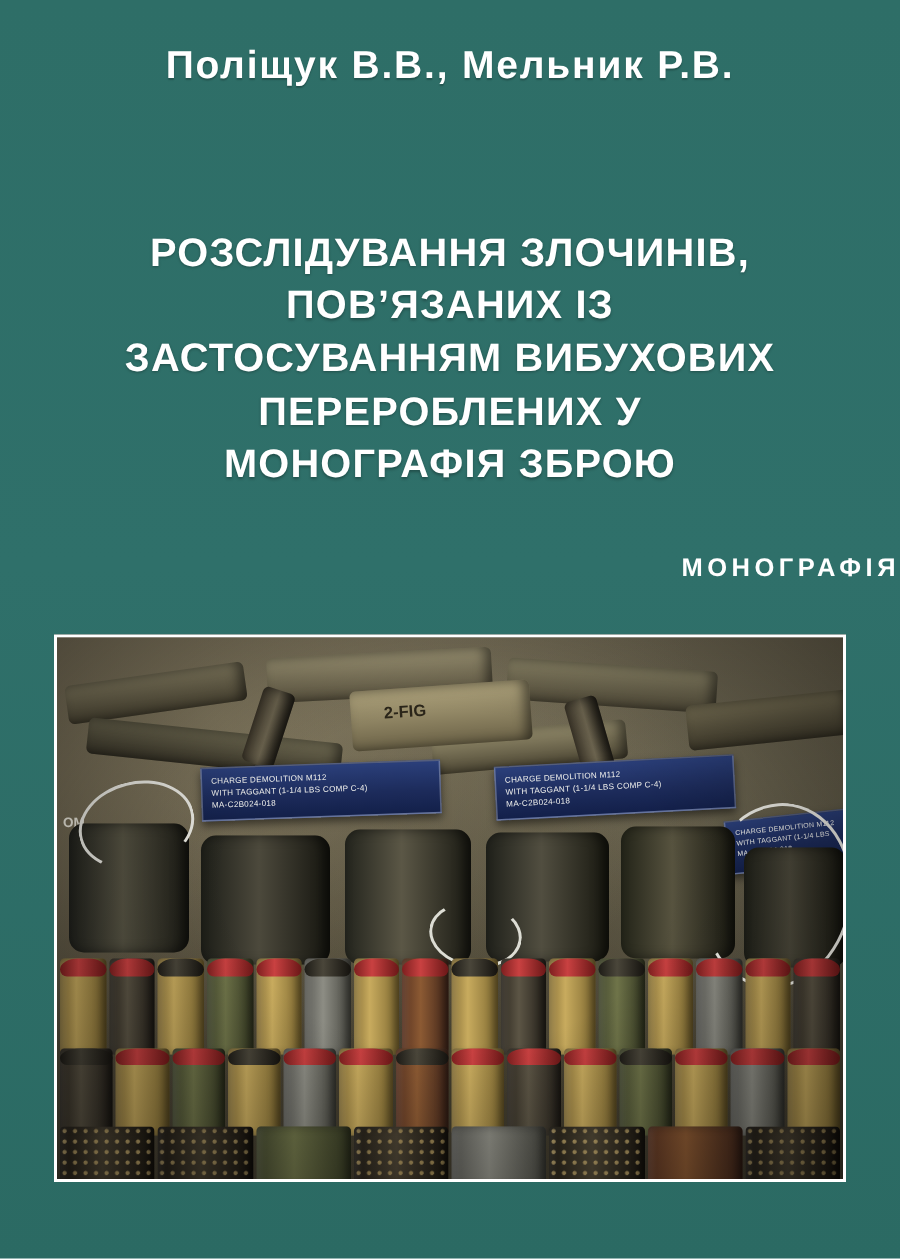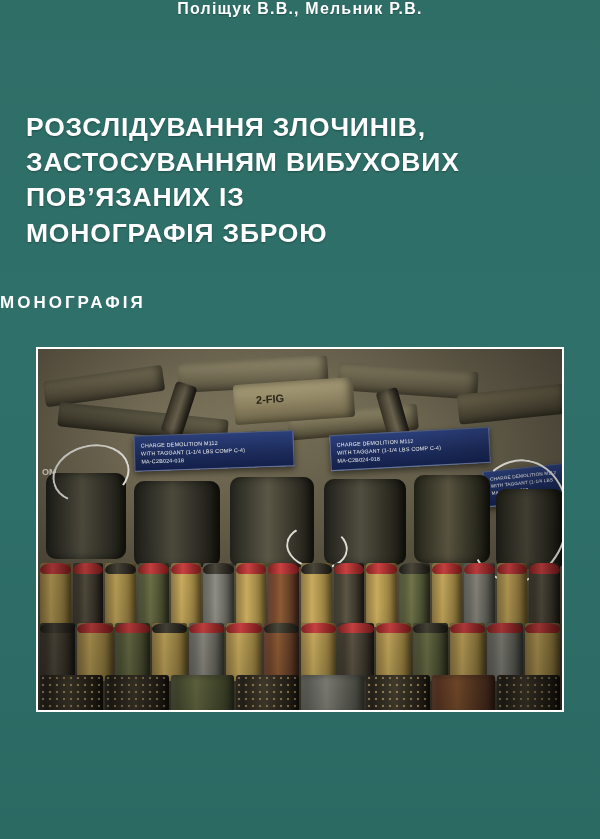"Поліщук В.В., Мельник Р.В." .authors { font-size: 16px -> 26px; padding-top: none -> 28px }
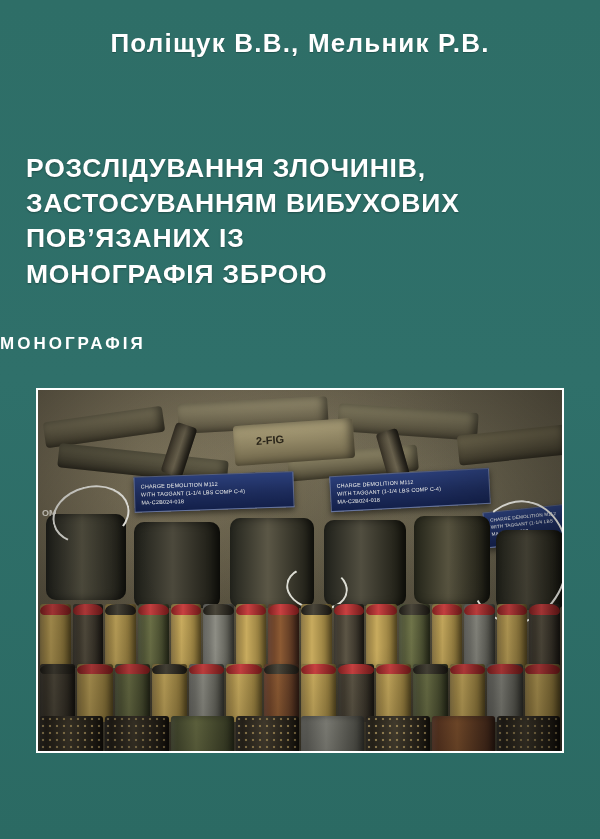"РОЗСЛІДУВАННЯ ЗЛОЧИНІВ," .title-block { text-align: none -> center }
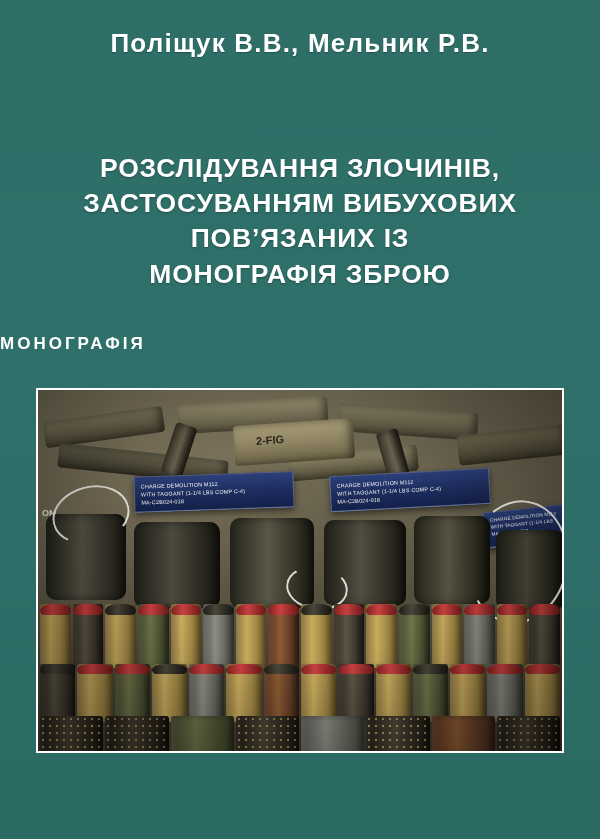"ЗАСТОСУВАННЯМ ВИБУХОВИХ" span.title-line { order: before "ПОВ’ЯЗАНИХ ІЗ" -> after "ПОВ’ЯЗАНИХ ІЗ" }
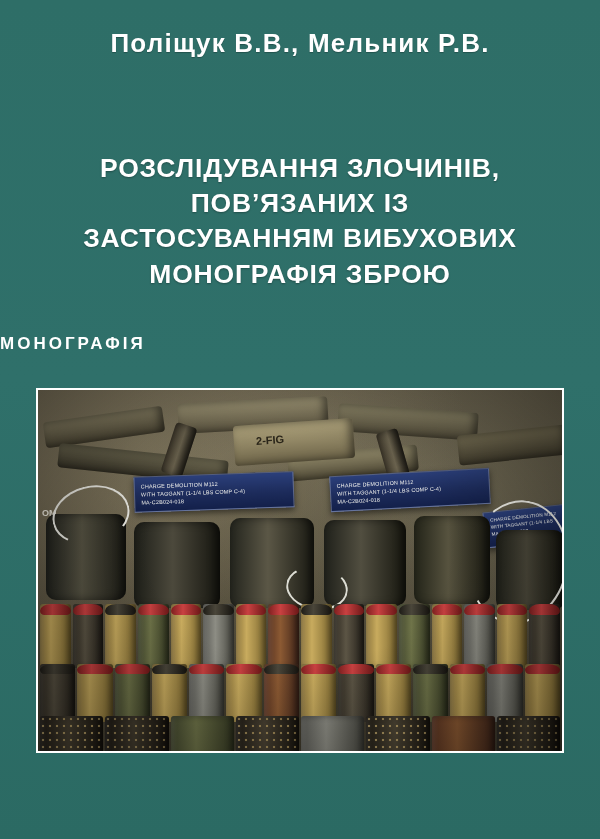"ПЕРЕРОБЛЕНИХ У" span.title-line { html: none -> <span>ПЕРЕРОБЛЕНИХ У</span> }
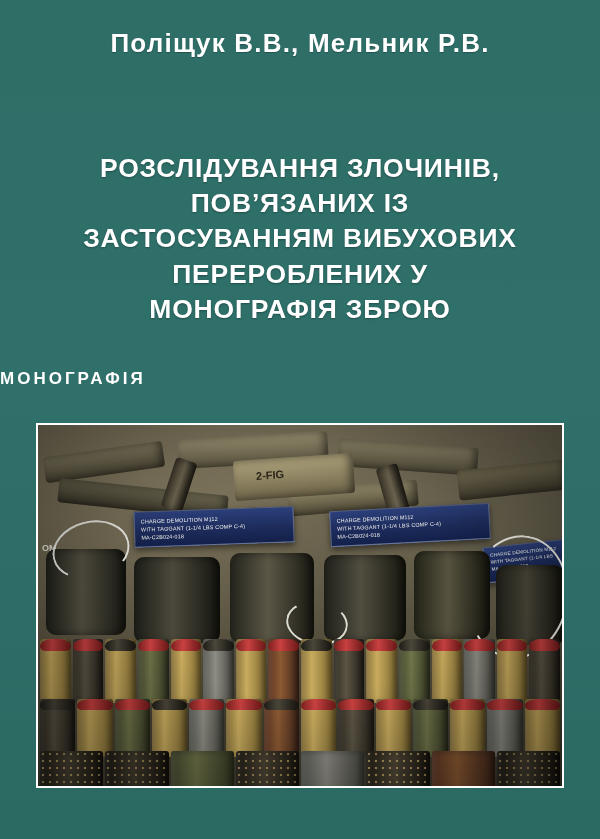"МОНОГРАФІЯ" .subtitle { margin-left: none -> 24px; text-align: left -> right }
